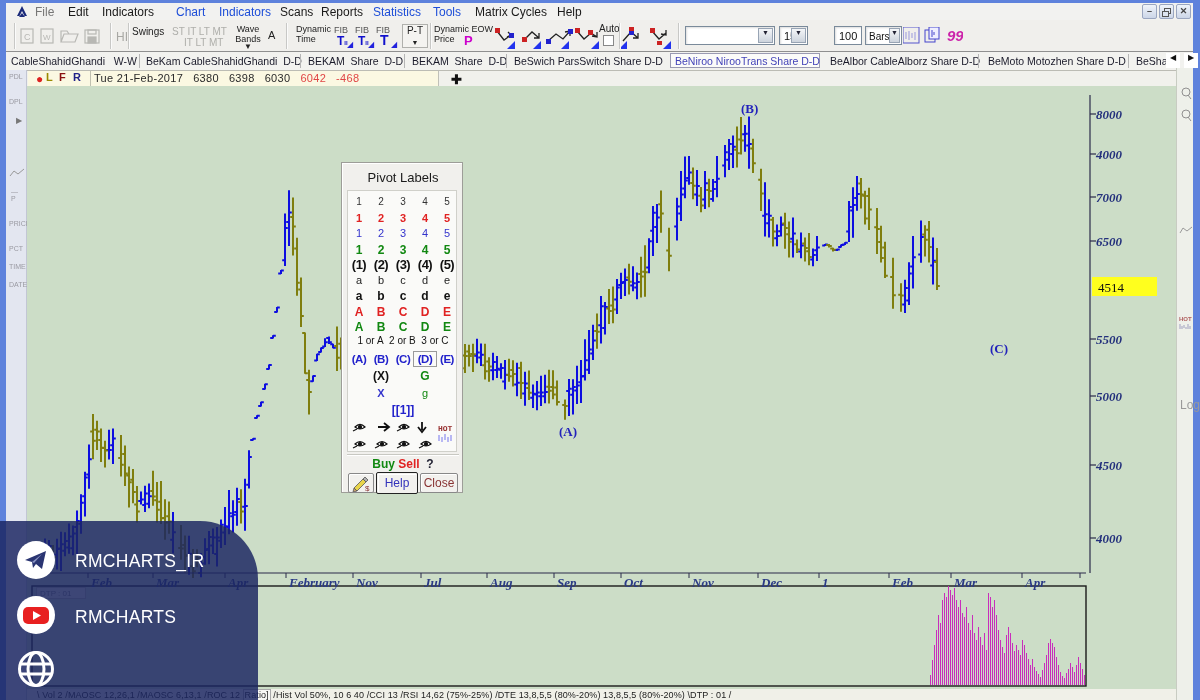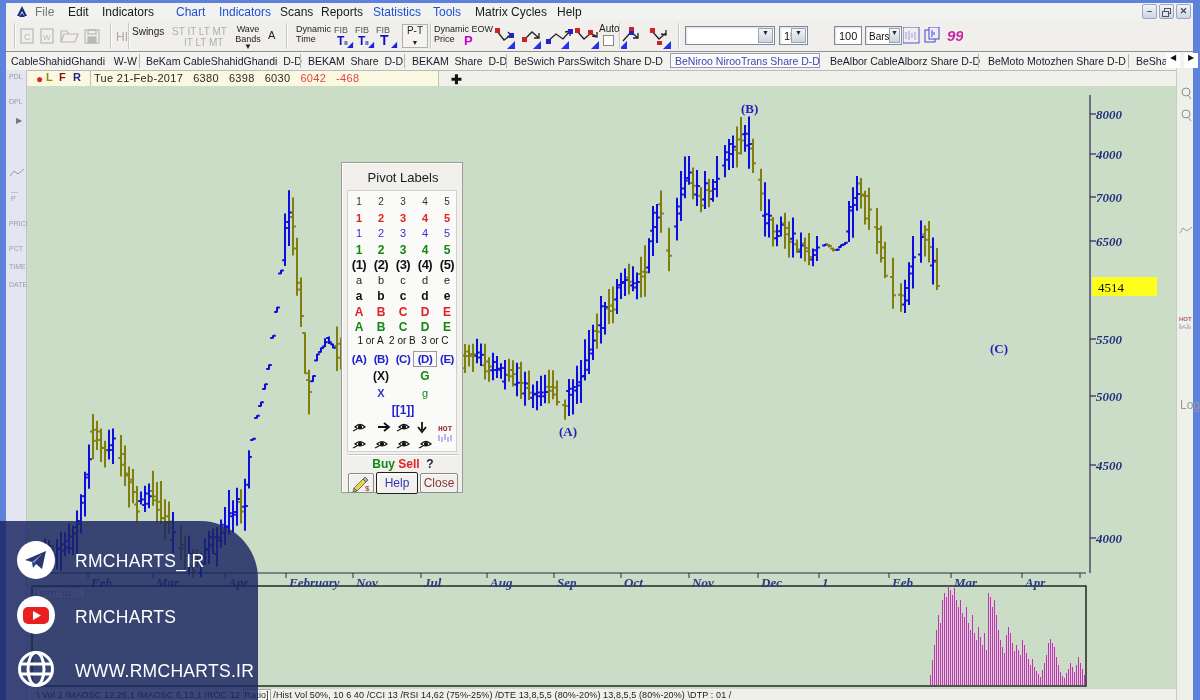"WWW.RMCHARTS.IR" div.otxt { html: <div>WWW.RMCHARTS.IR</div> -> none }
